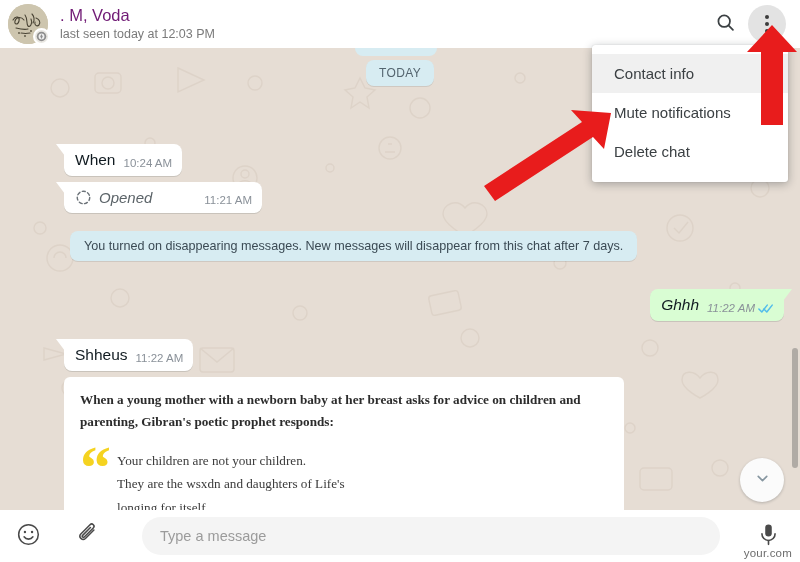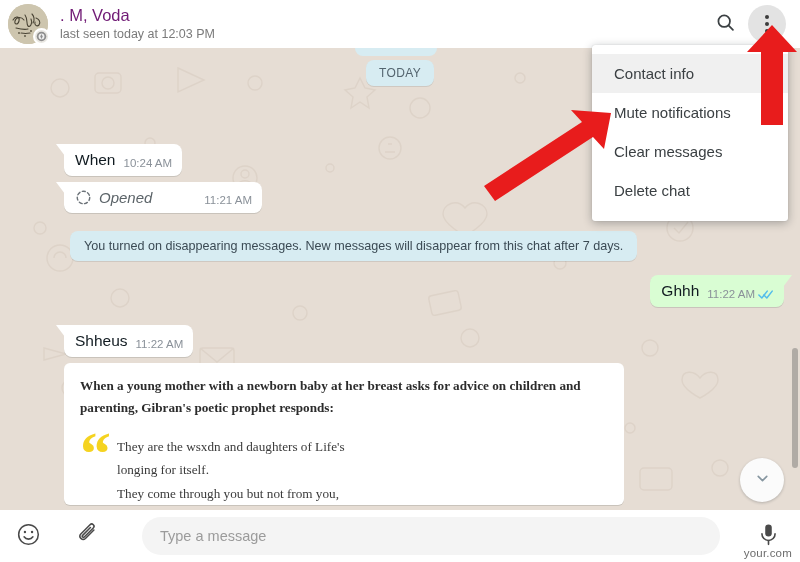"Clear messages" div.menu-item { html: <div>Clear messages</div> -> none }
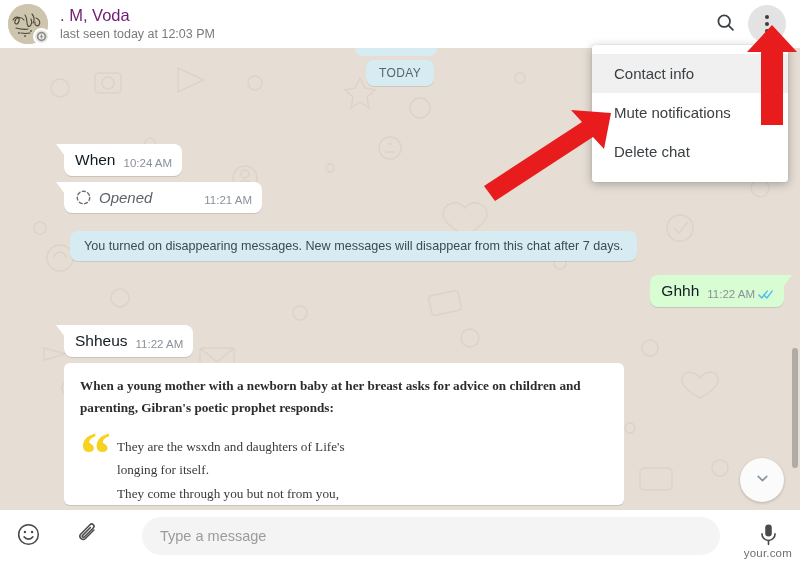"Ghhh" .m-ghhh { font-style: none -> italic; margin-top: 14px -> 28px }
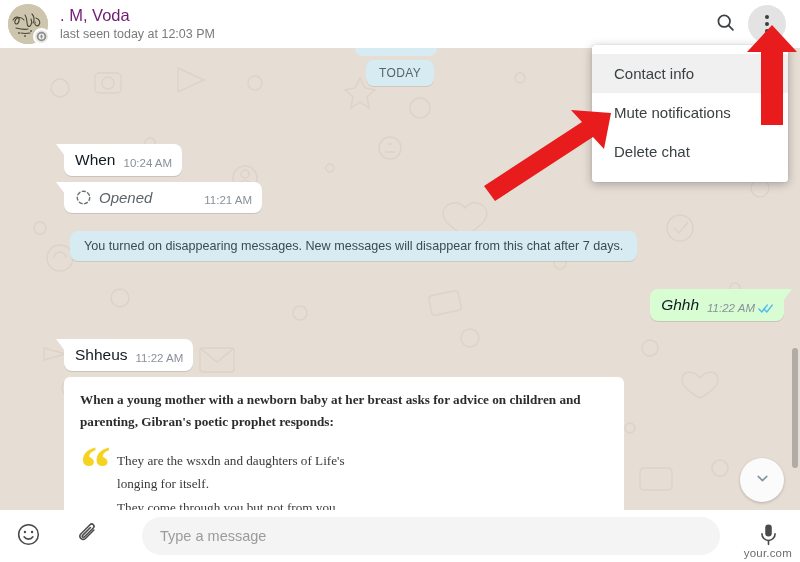"Your children are not your" div { html: none -> <div>Your children are not your children.</div> }
